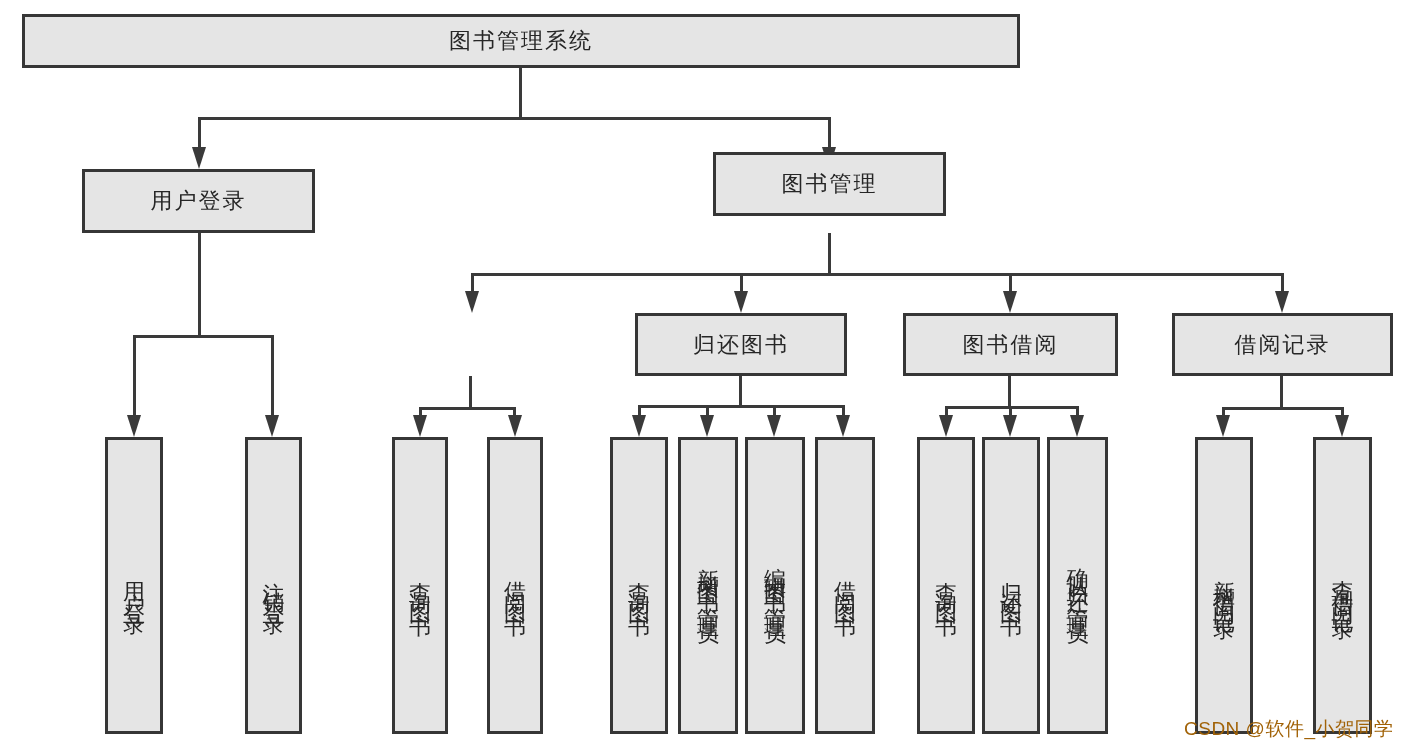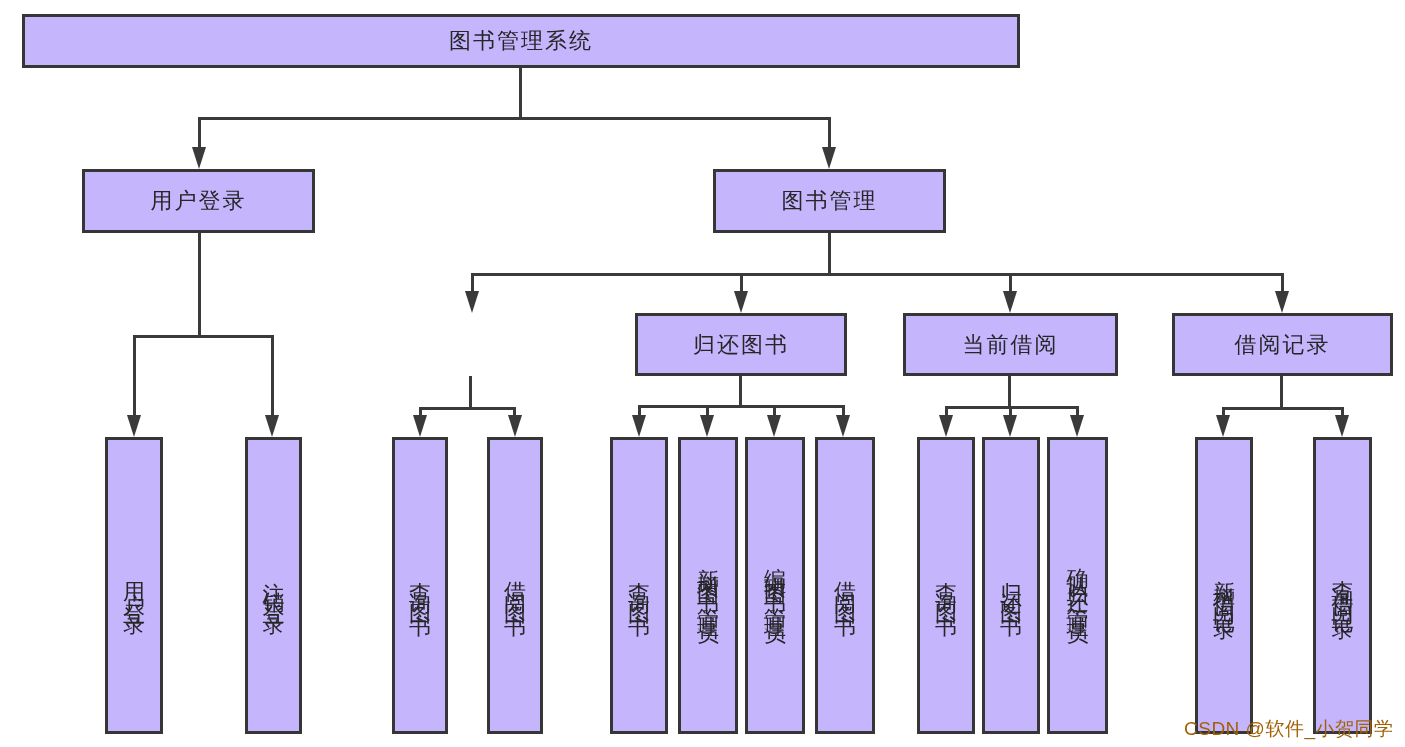"图书管理系统" .box { background: #c4b5fd -> #e5e5e5 }
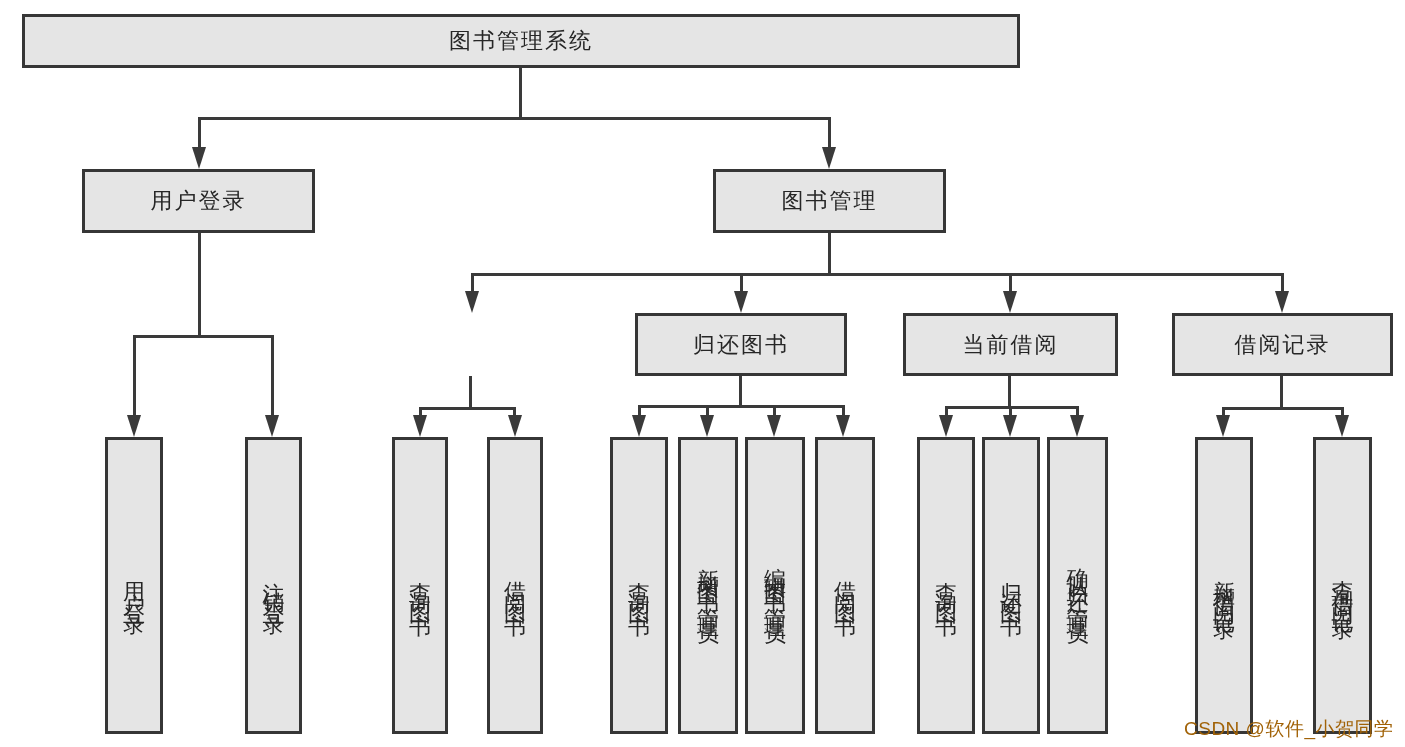"图书管理" div.box { top: 169px -> 152px }
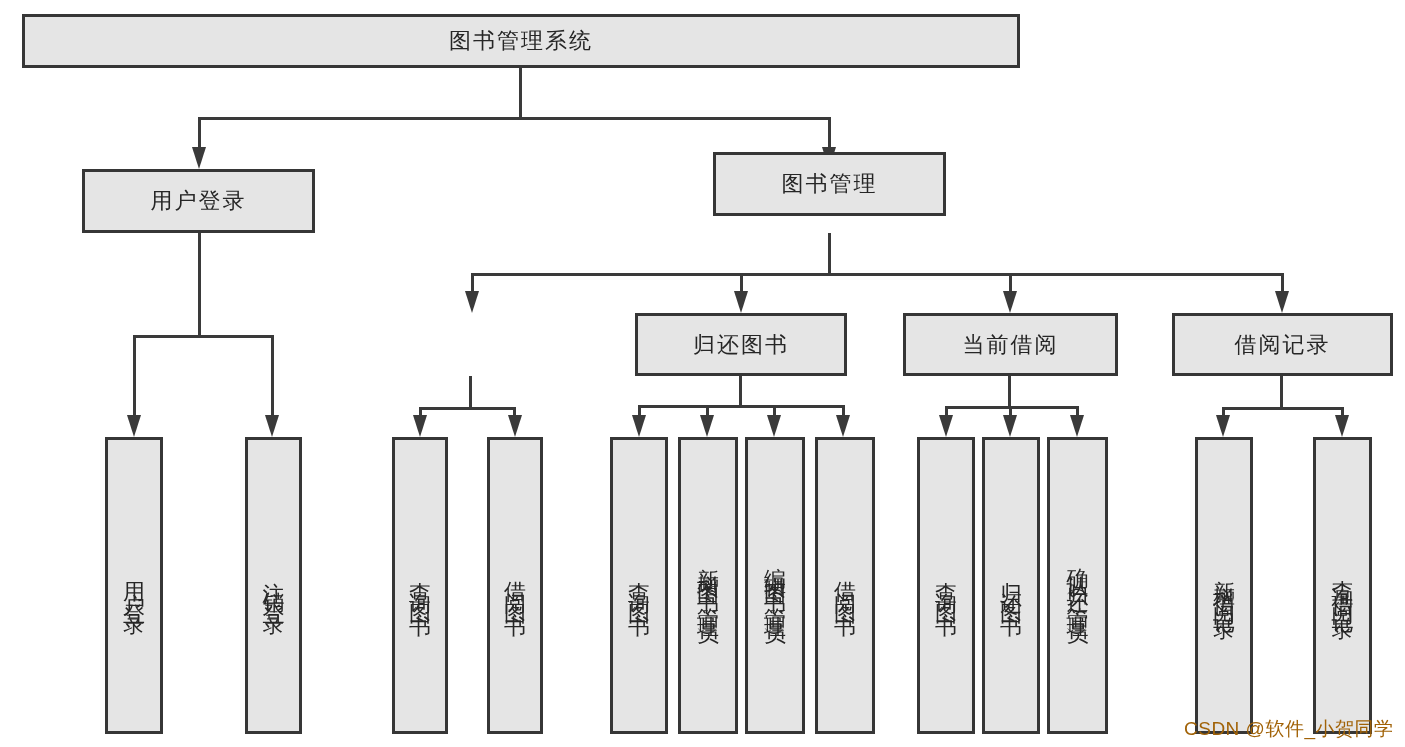"当前借阅" div.box { text: 当前 -> 图书 }
